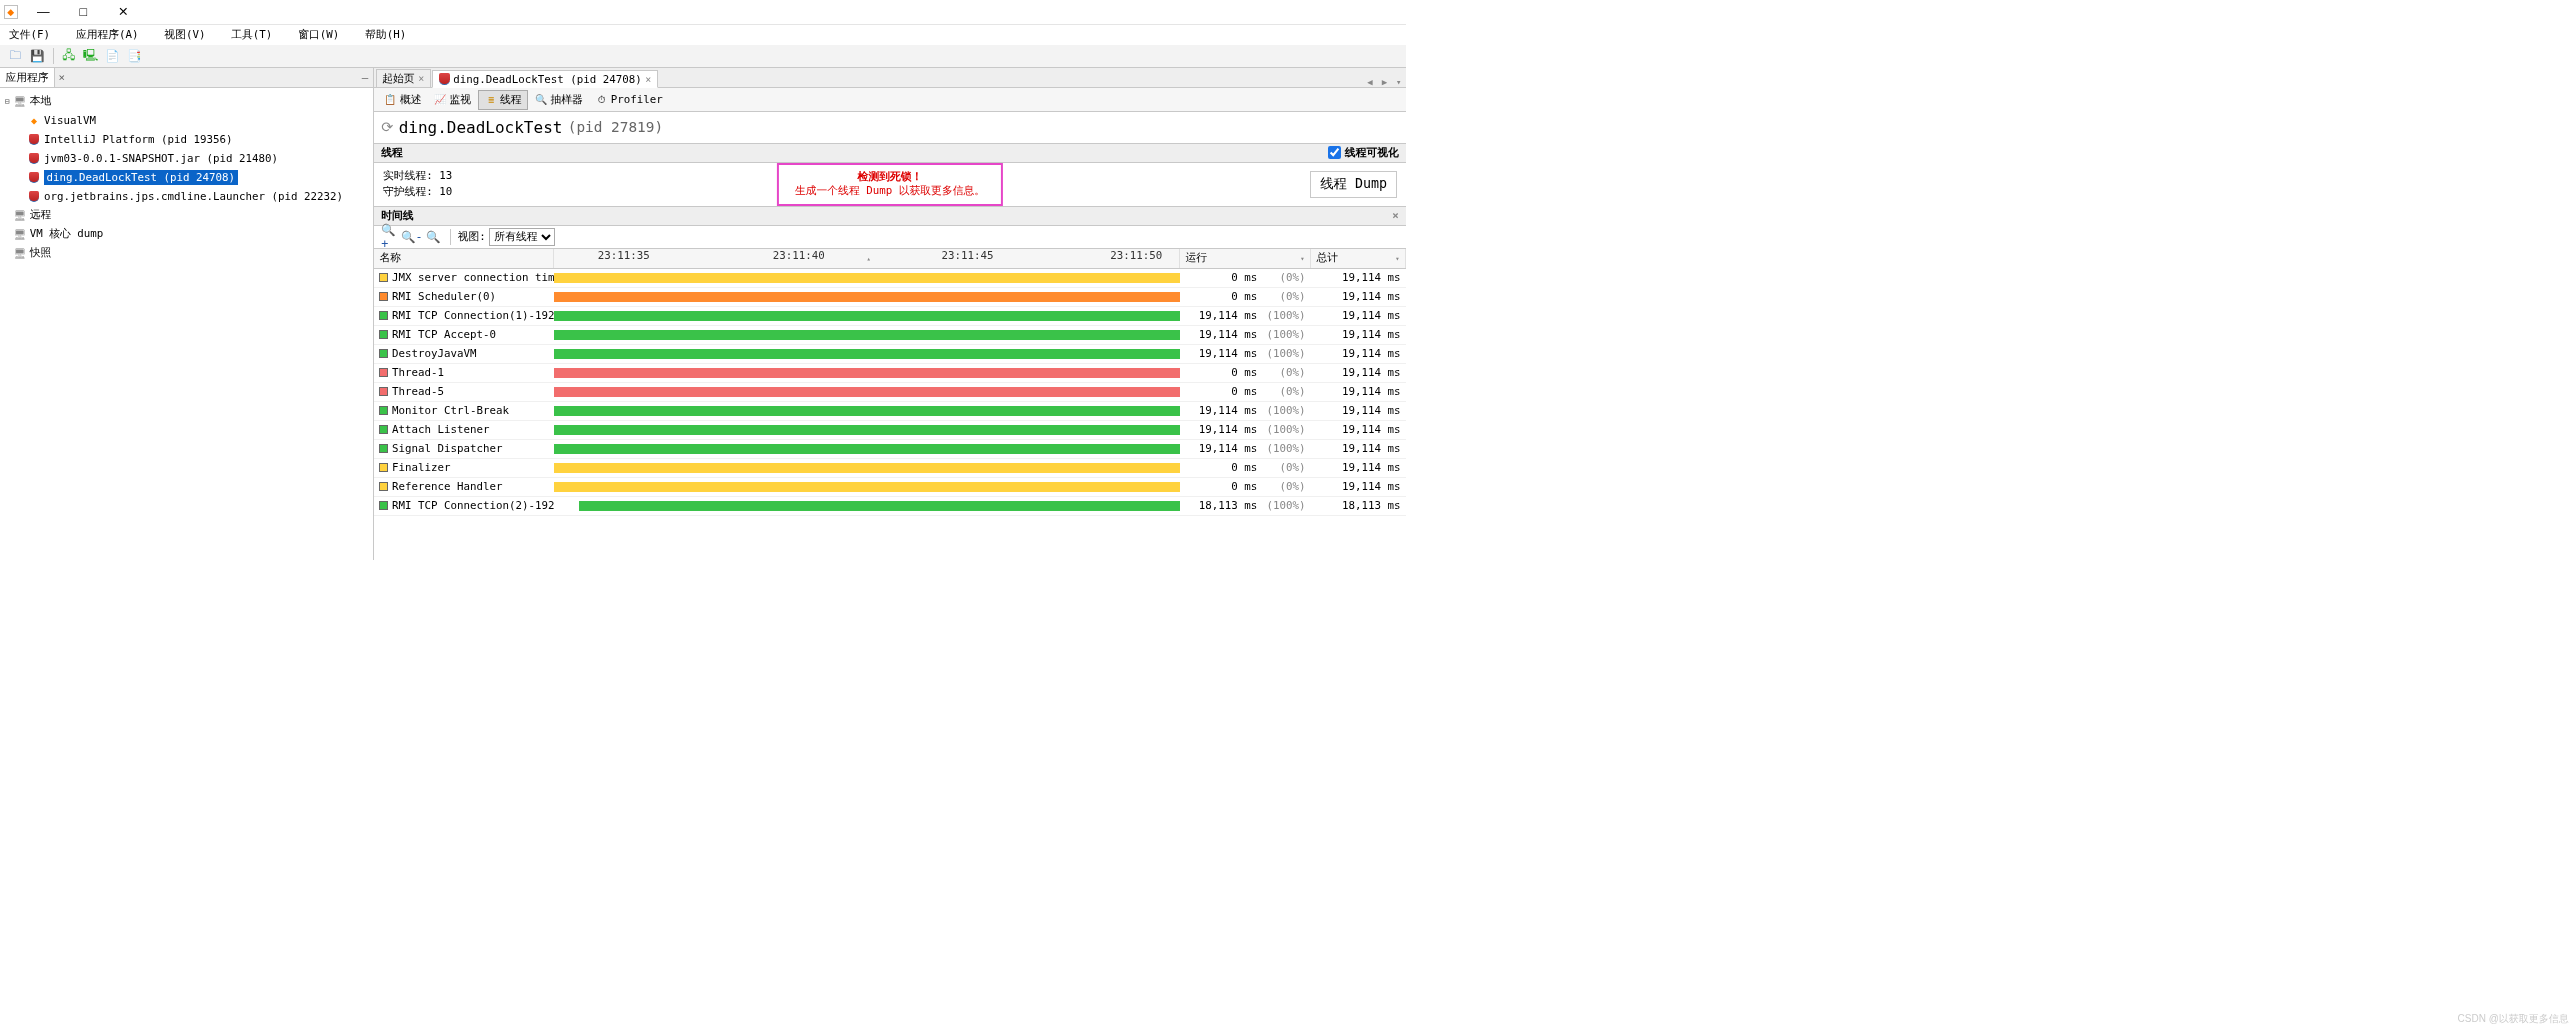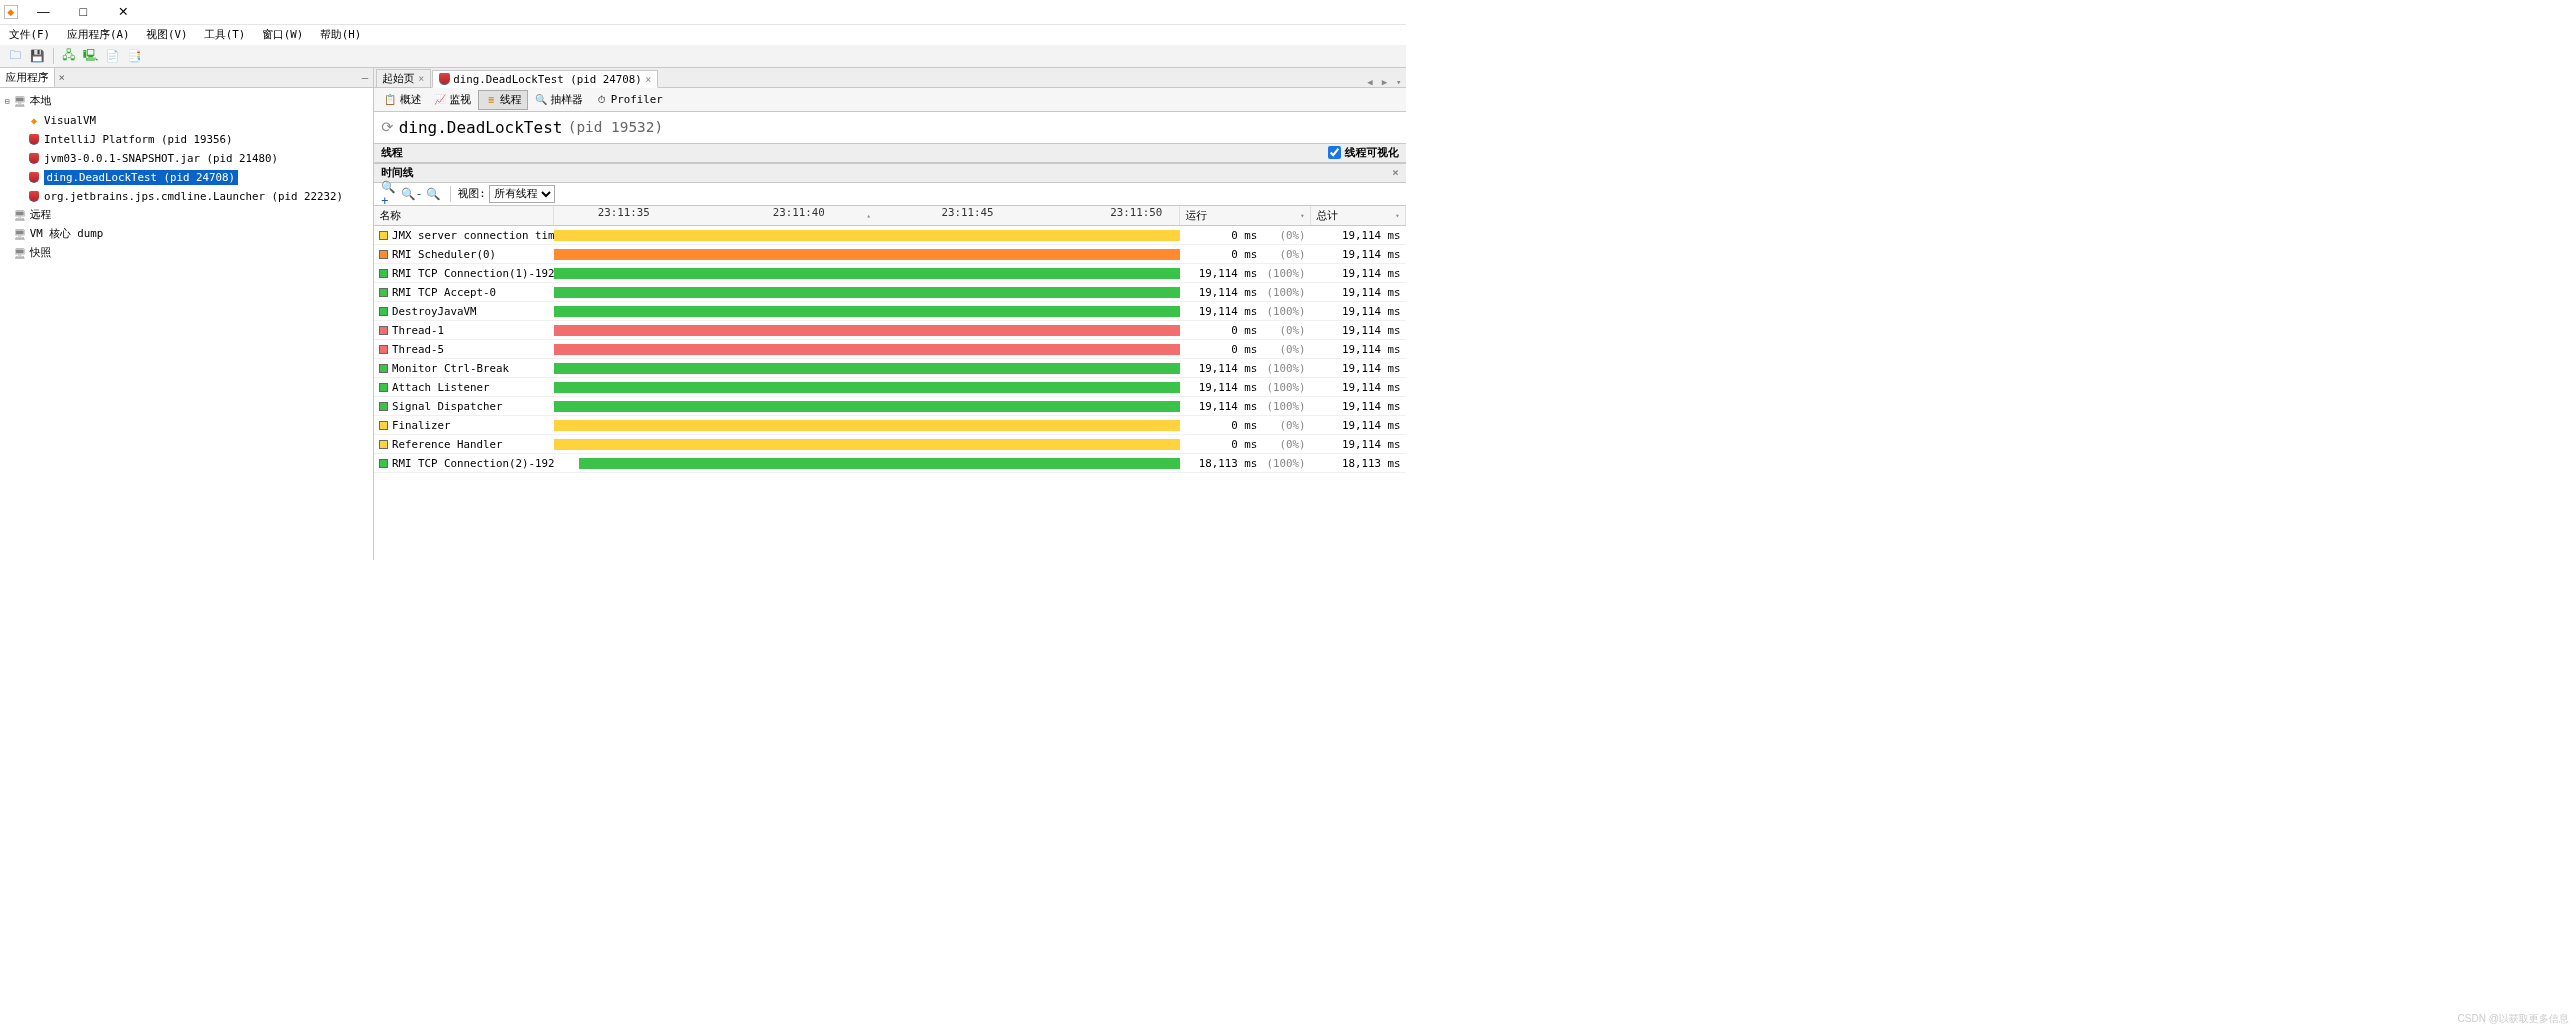"文件(F)" .menubar { gap: 6px -> 15px }
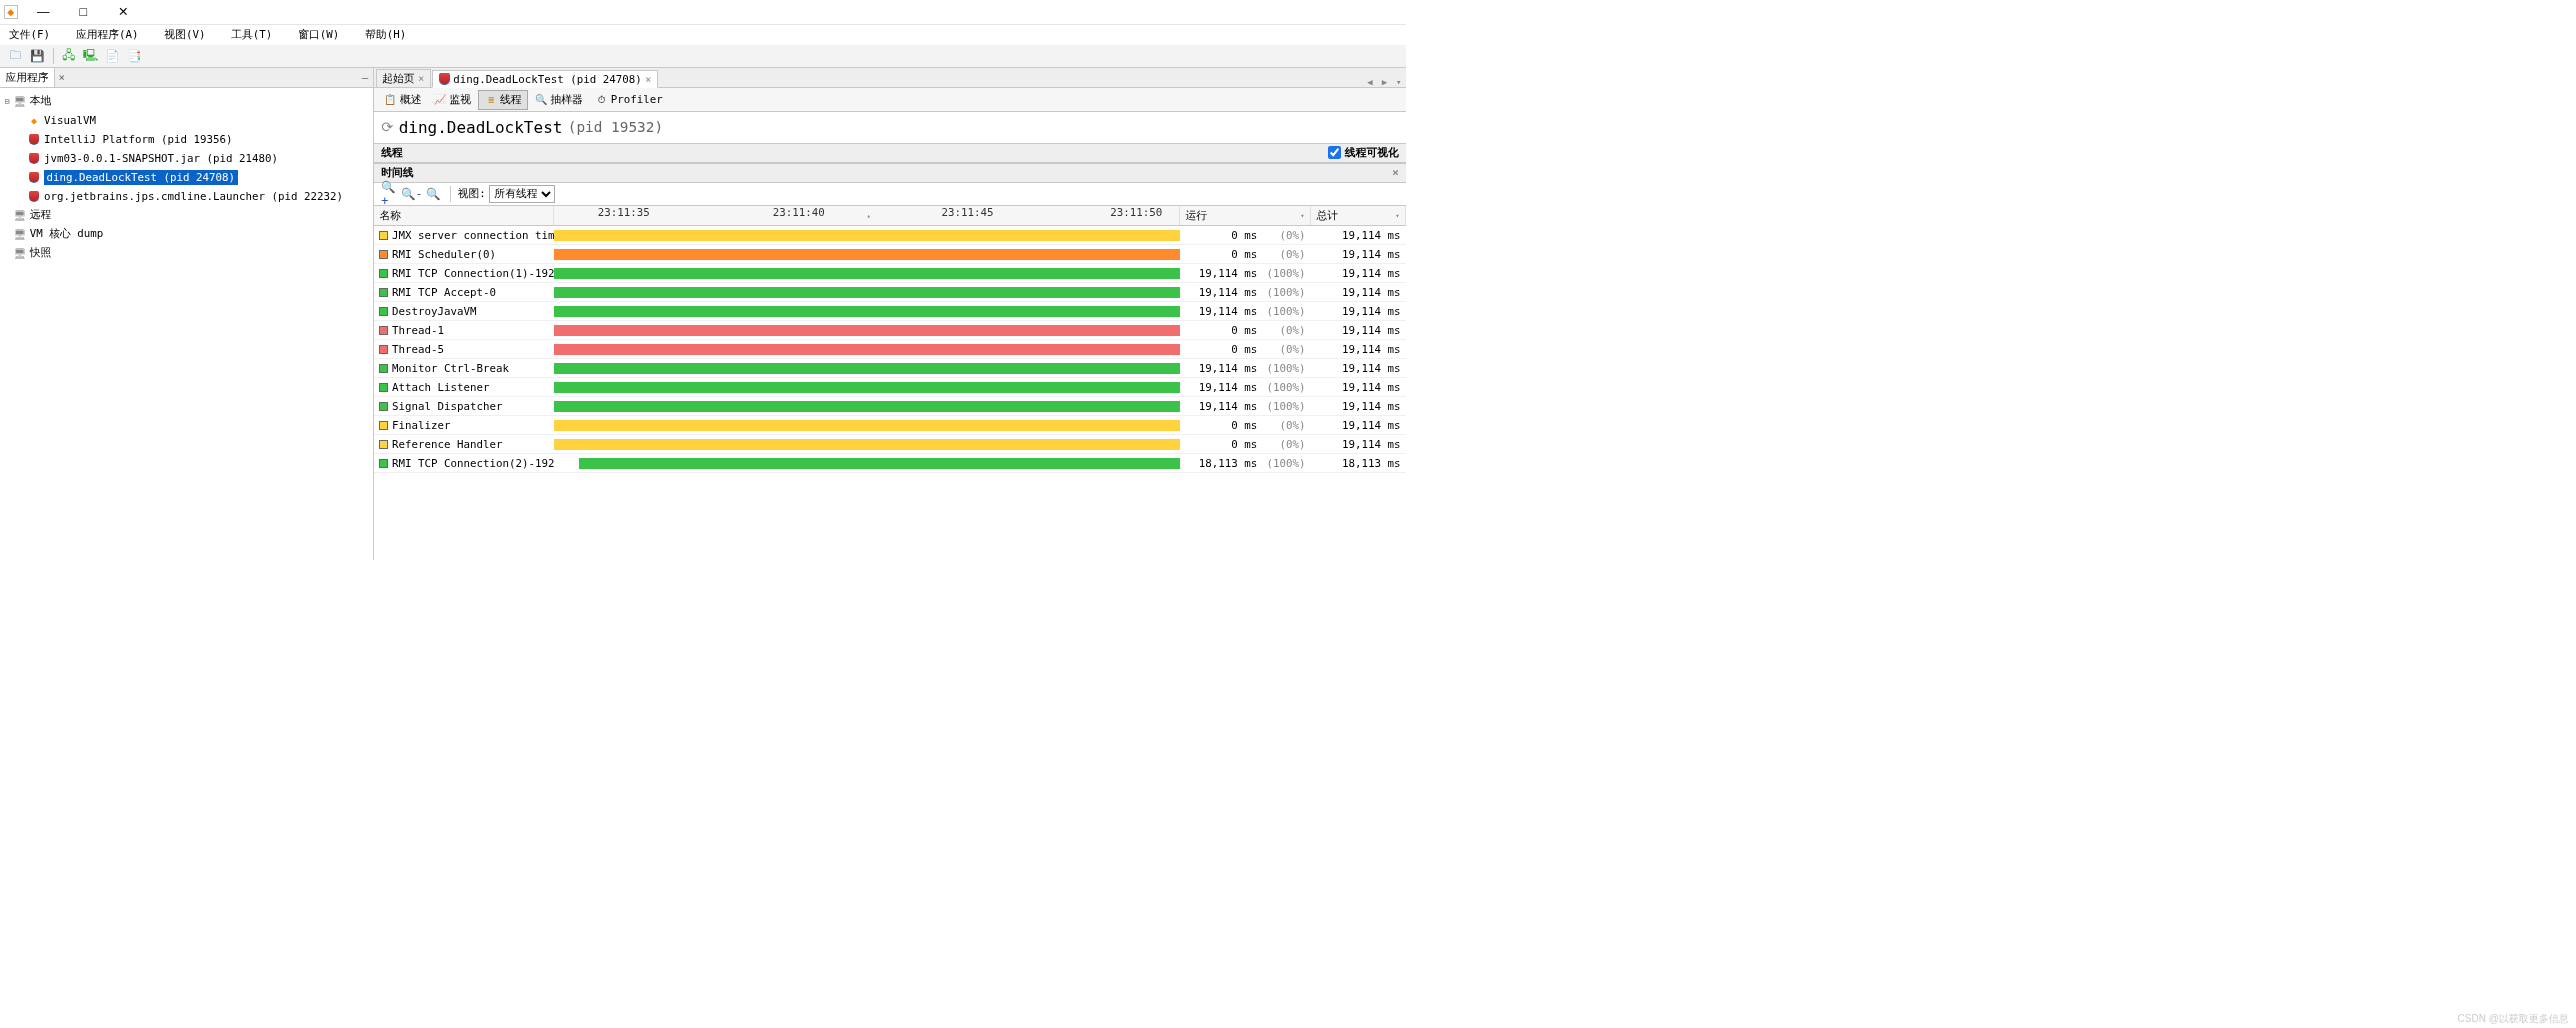"(pid 19532)" span.ptsub { text: 19532 -> 27819 }
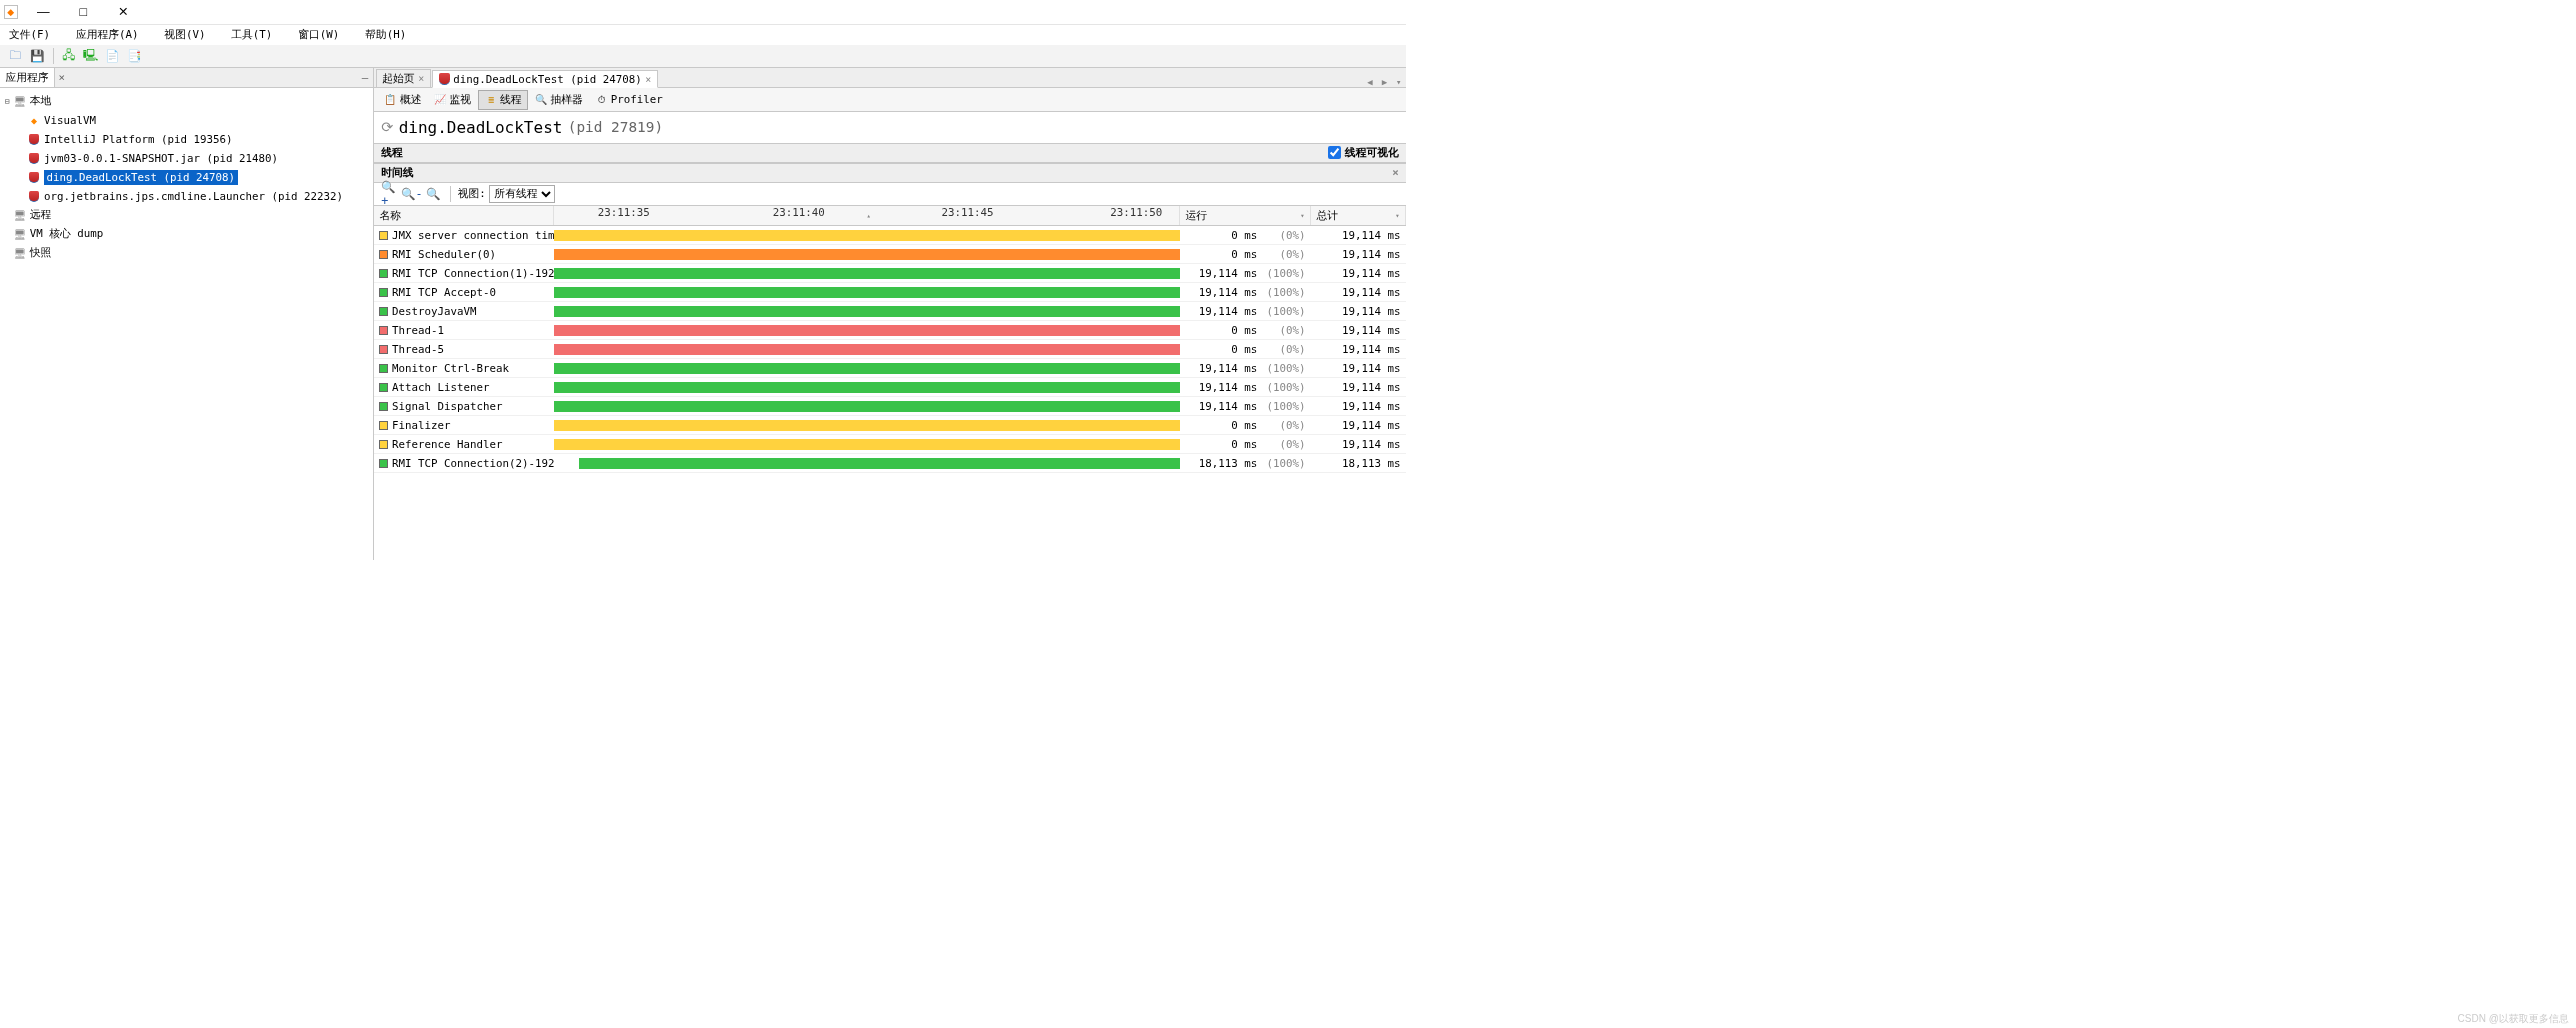"实时线程: 13" div.threads-info { html: none -> <div> <div> <div><span>实时线程:</span> <span>13</span></div> <div><span>守护线程:</span> <span>10</span></div> </div> <div> <div>检测到死锁！</div> <div>生成一个线程 Dump 以获取更多信息。</div> </div> <div> <button>线程 Dump</button> </div> </div> }
